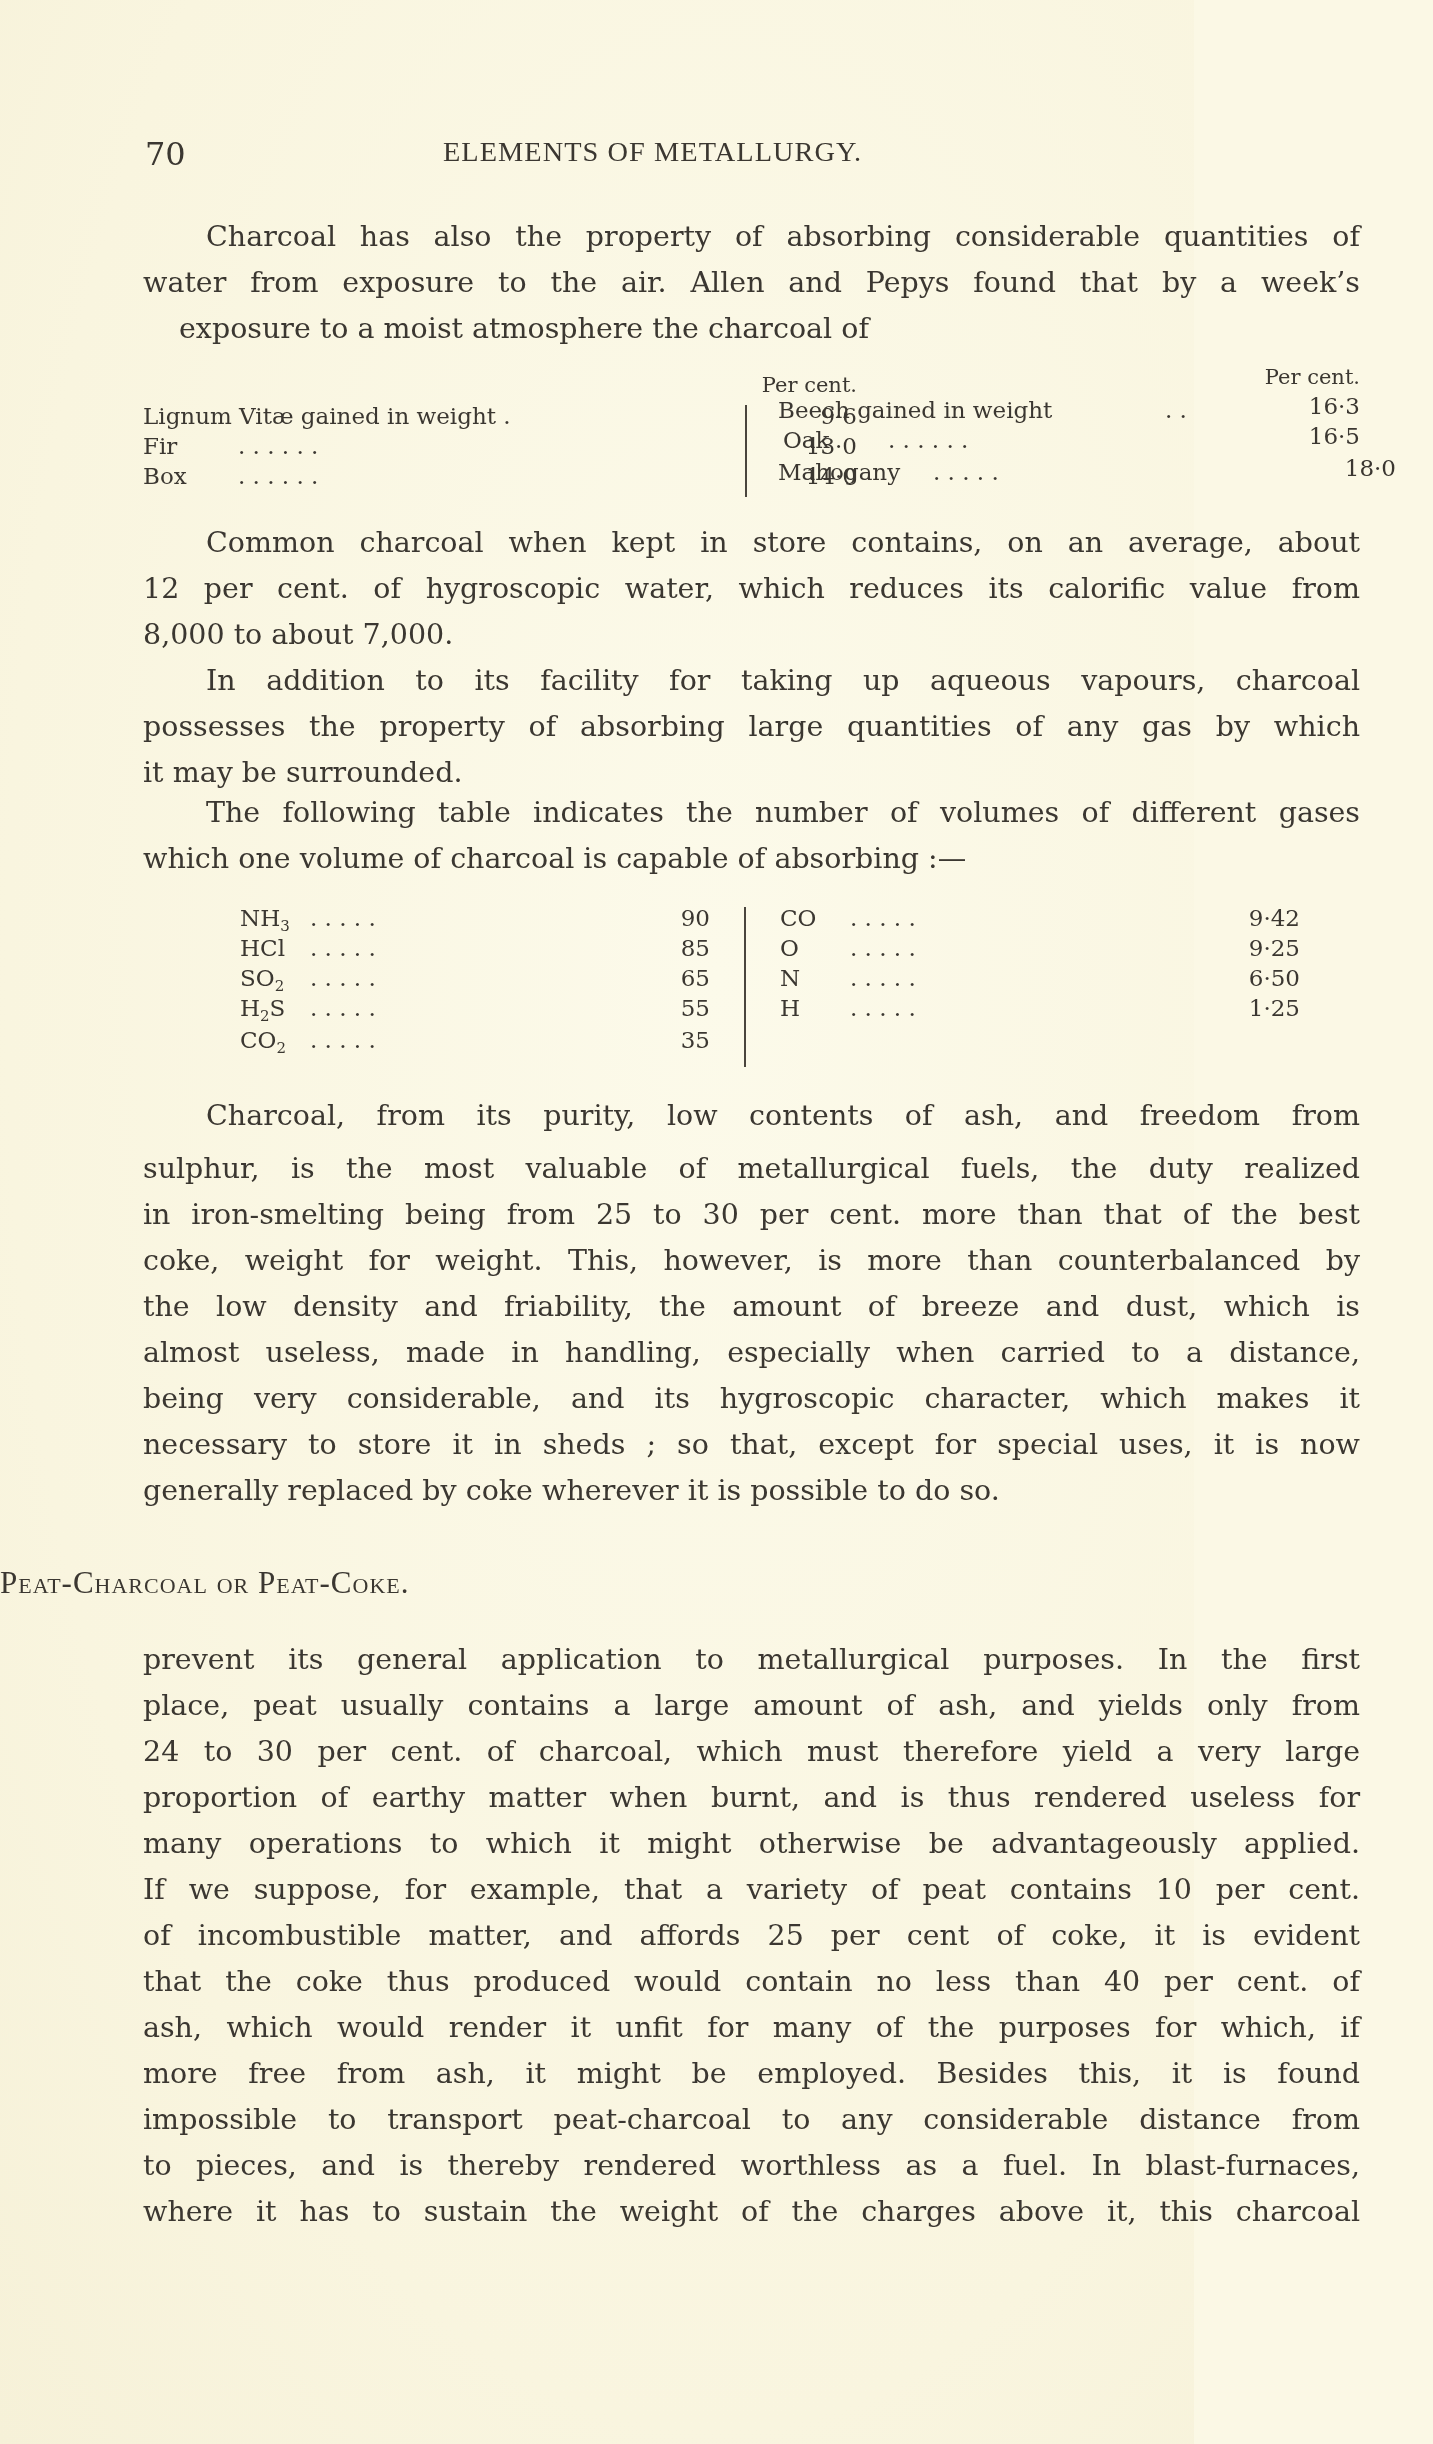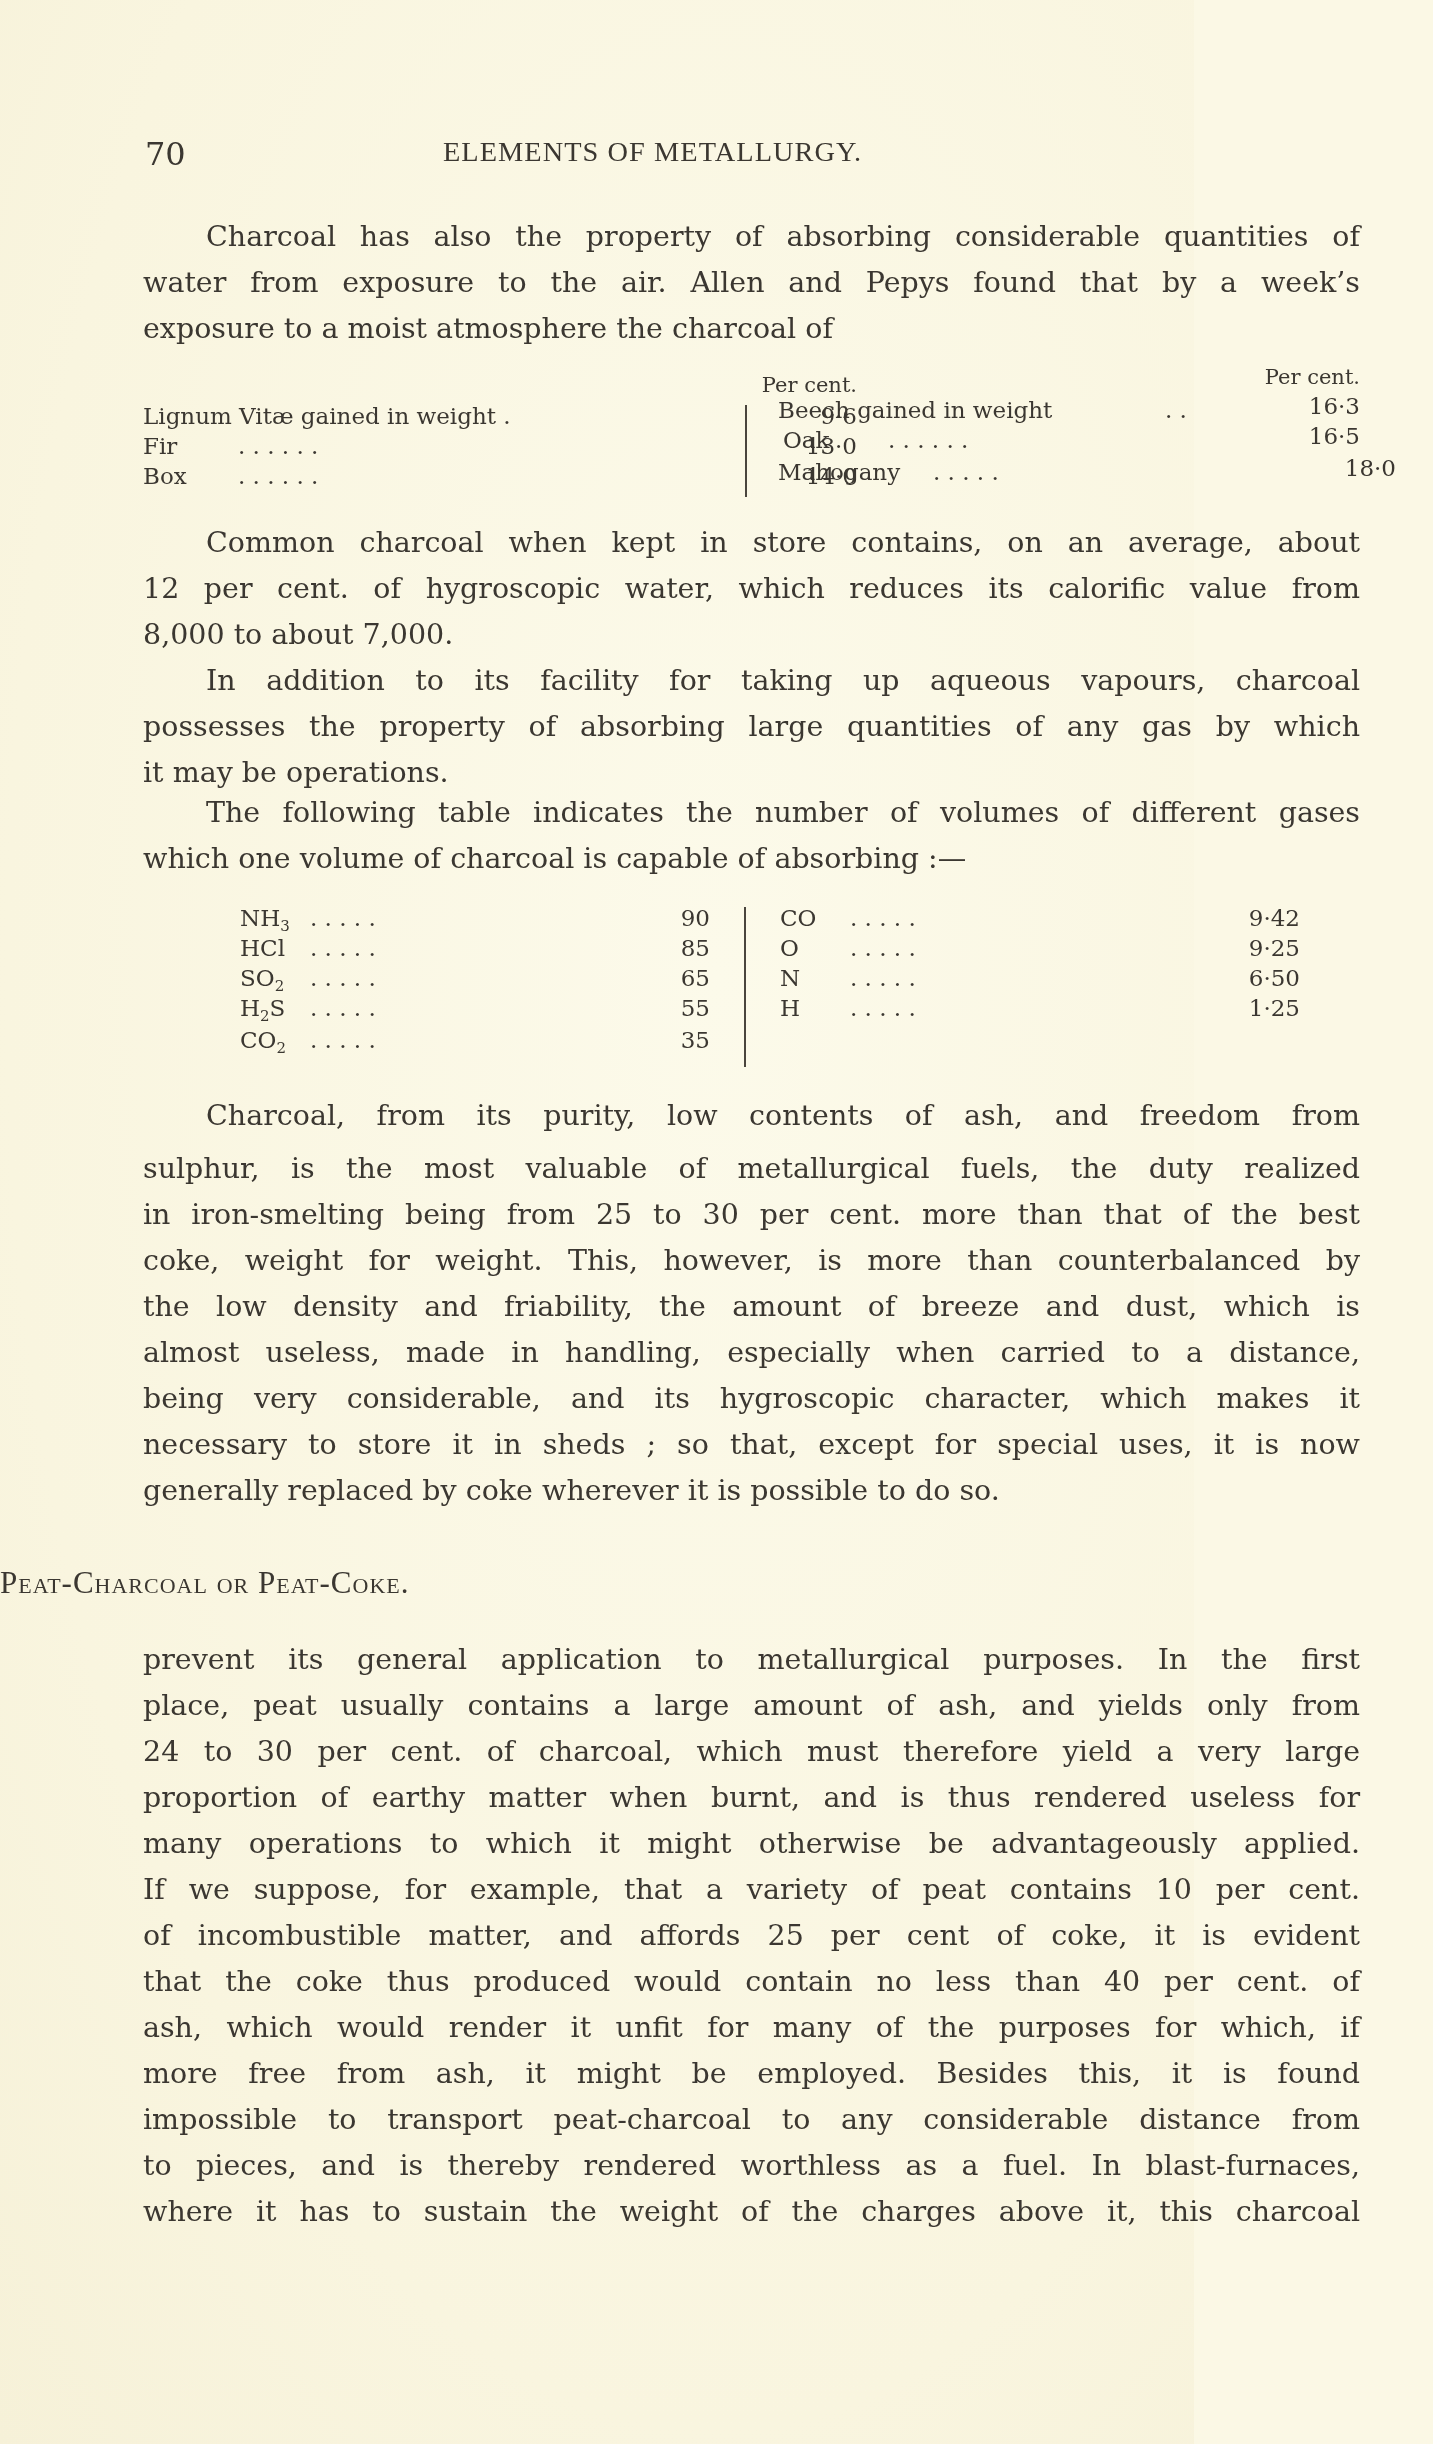"exposure to a moist atmosphere" div.line { margin-left: none -> 36px }
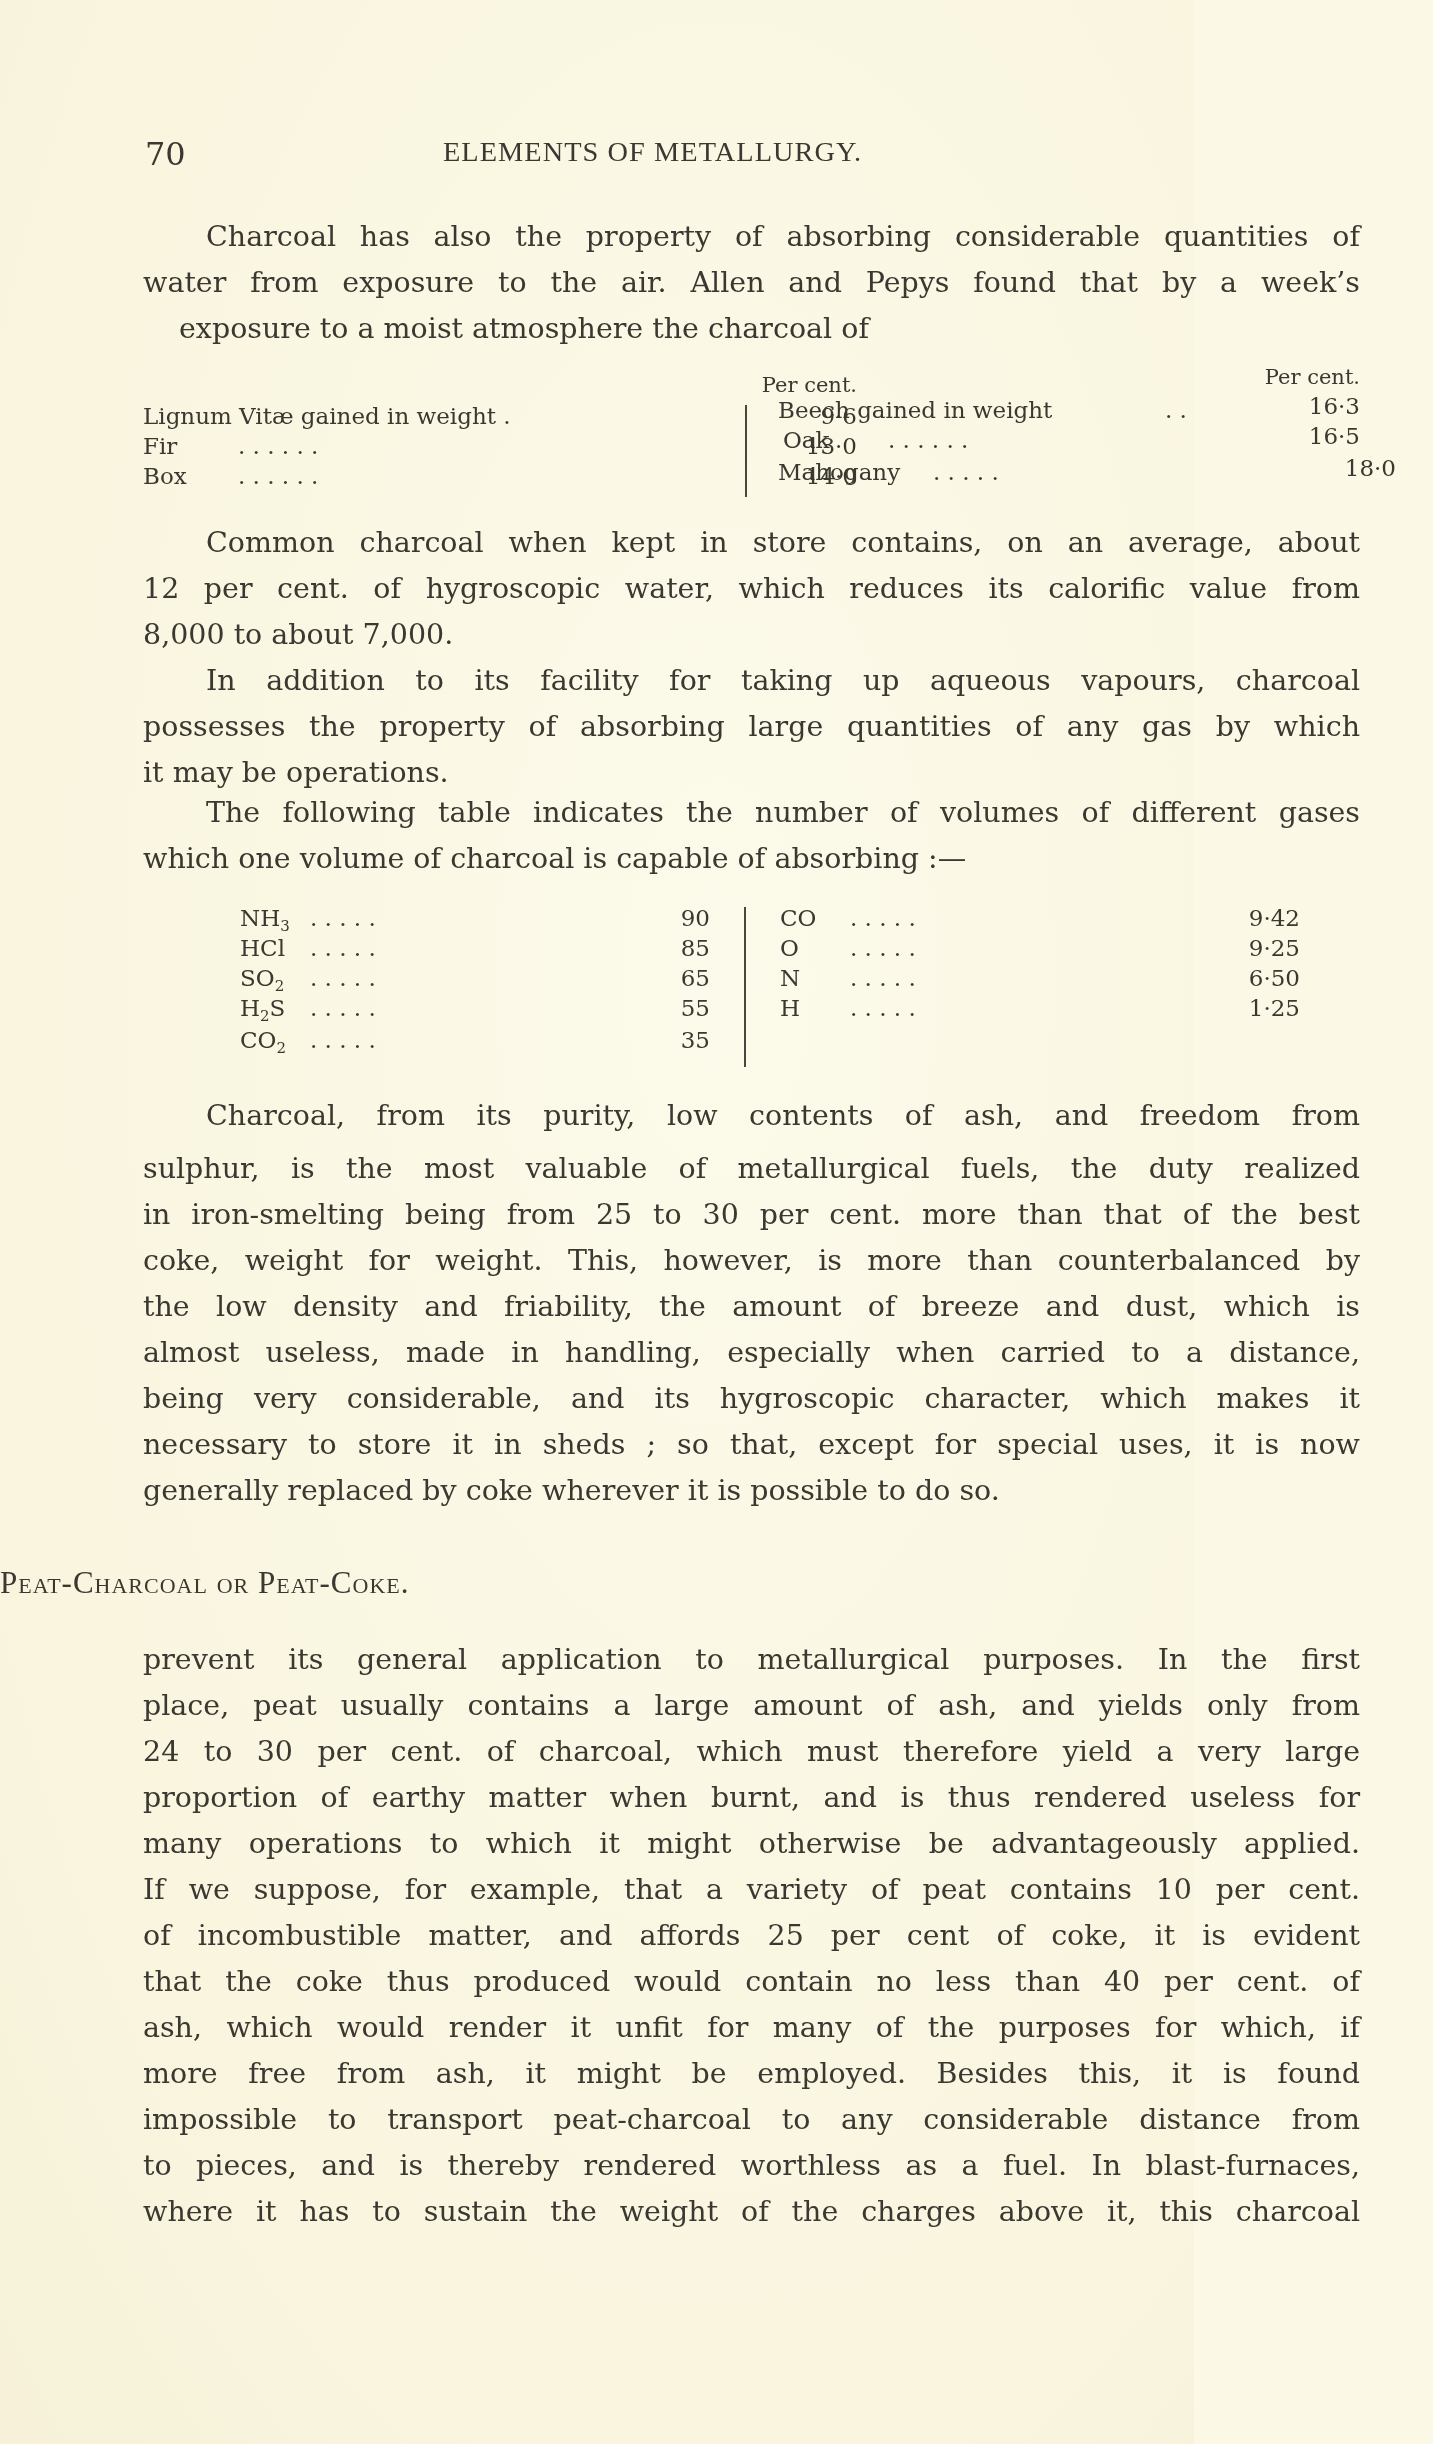"it may be operations." div.line { text: operations -> surrounded }
